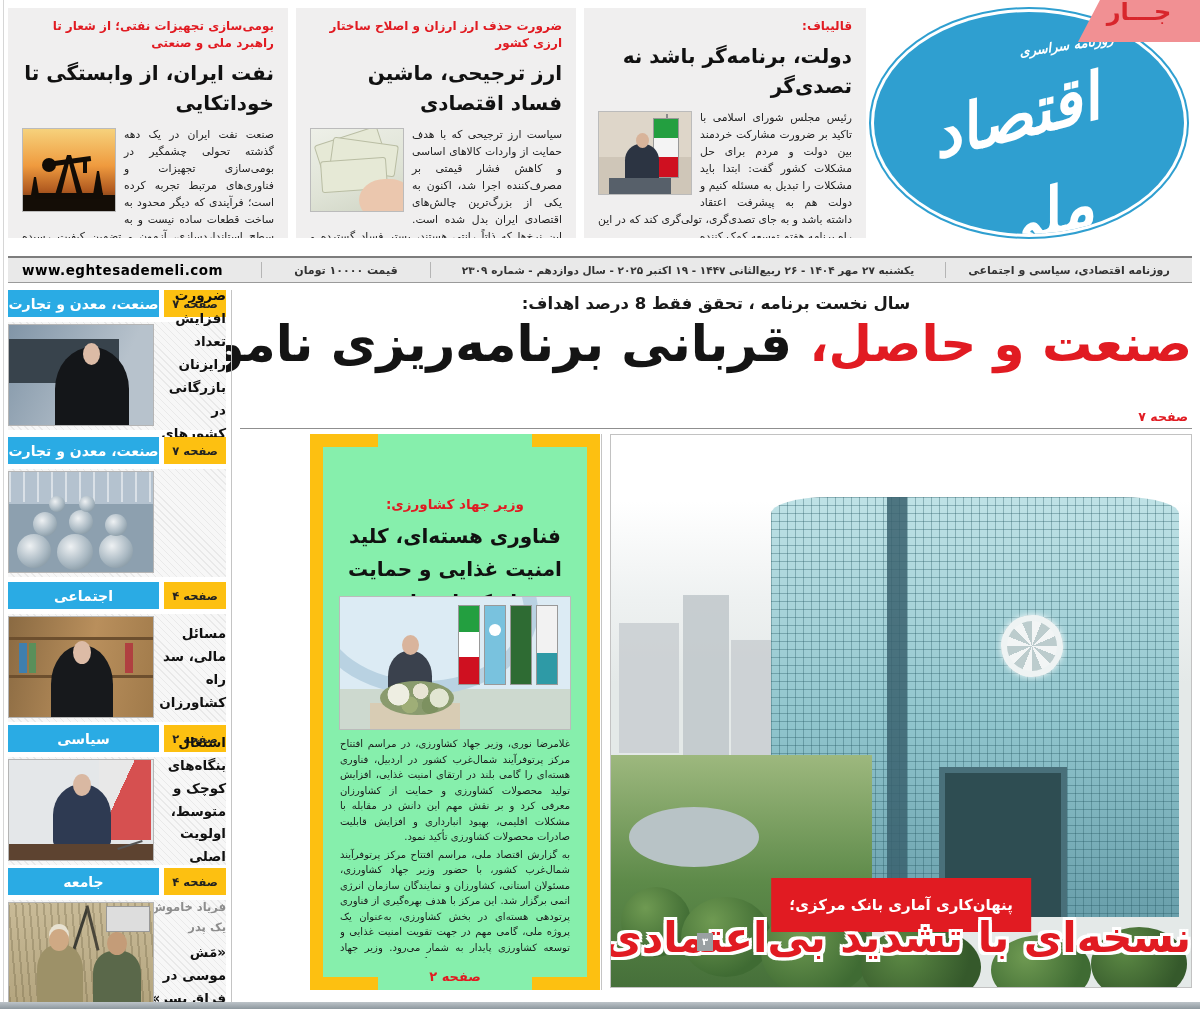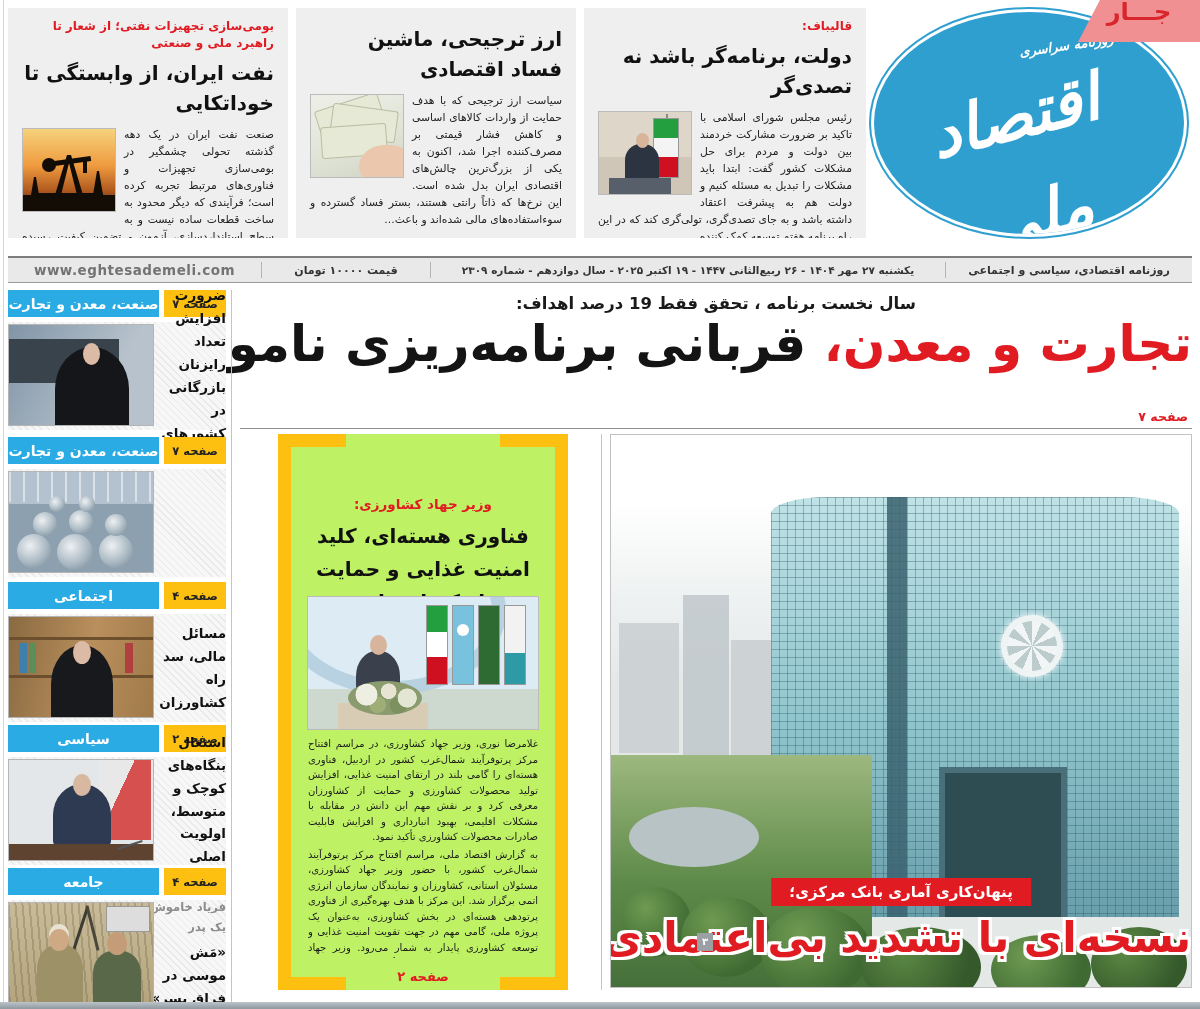"ضرورت حذف ارز ارزان و" div.tb-kicker { html: none -> <div>ضرورت حذف ارز ارزان و اصلاح ساختار ارزی کشور</div> }
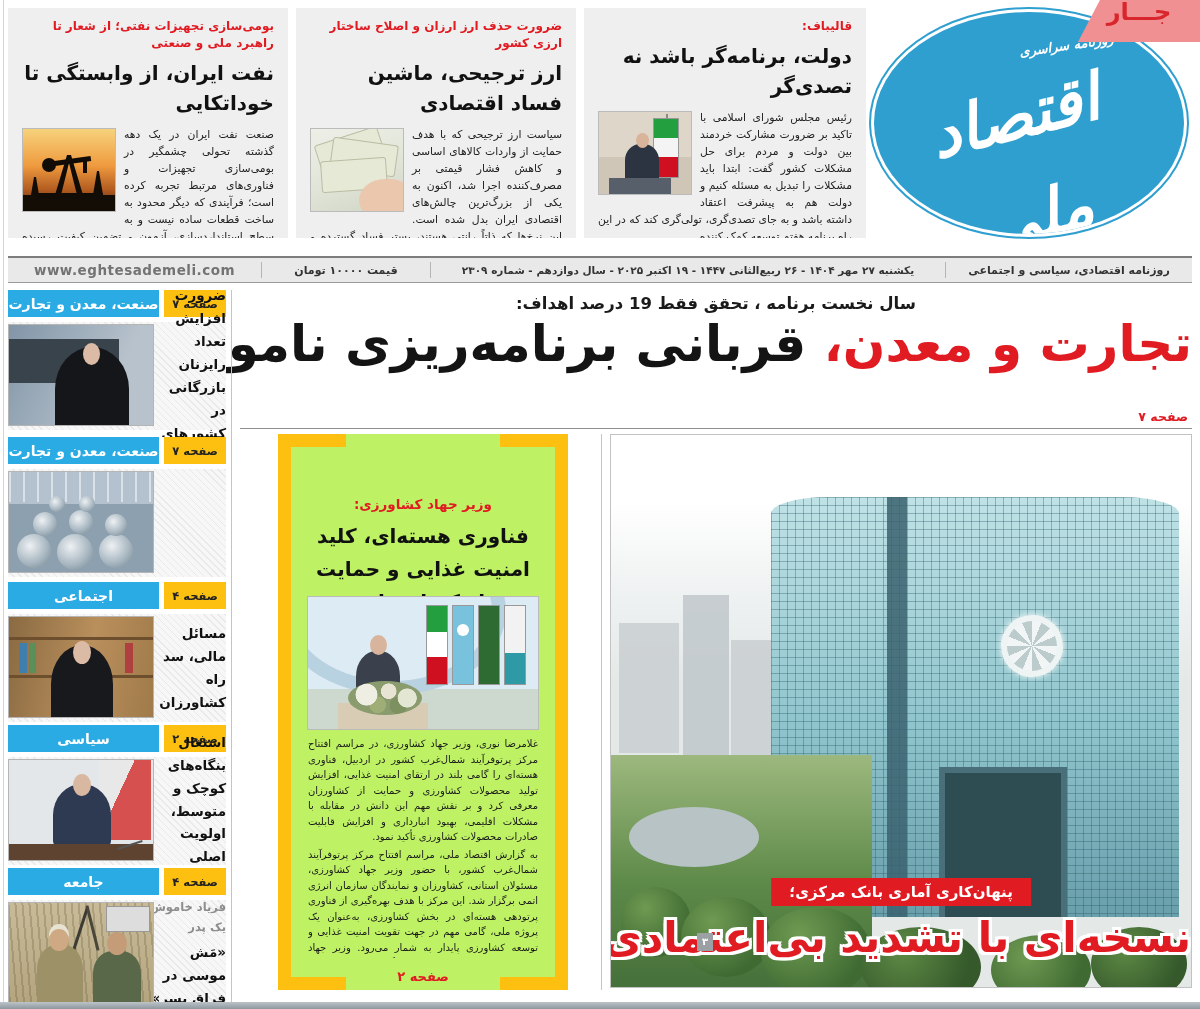"www.eghtesademeli.com" .ib-web { color: #737373 -> #000000; text-align: center -> none }
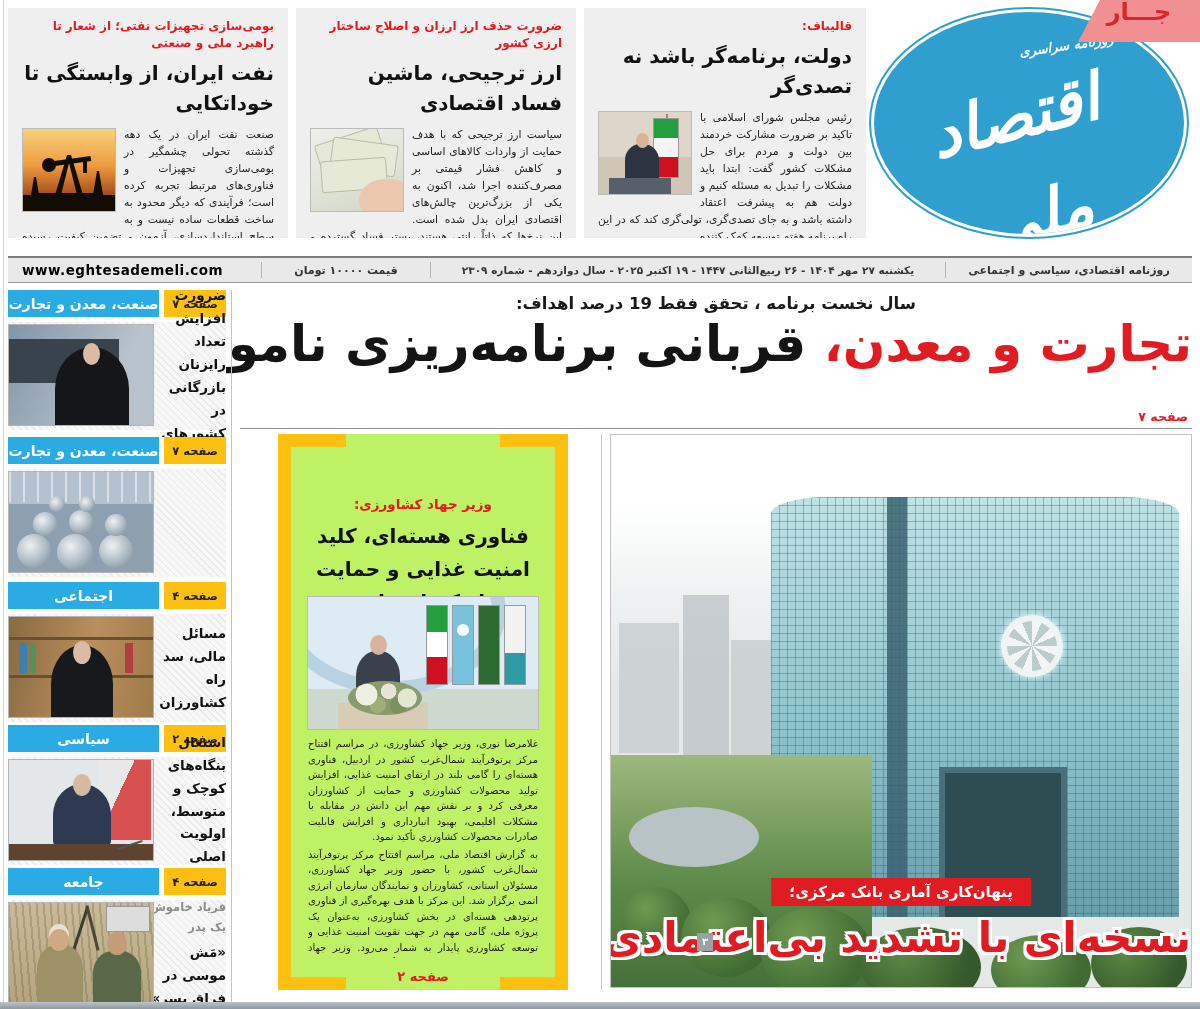"سال نخست برنامه ، تحقق" div.lead-kicker { text: 19 -> 8 }
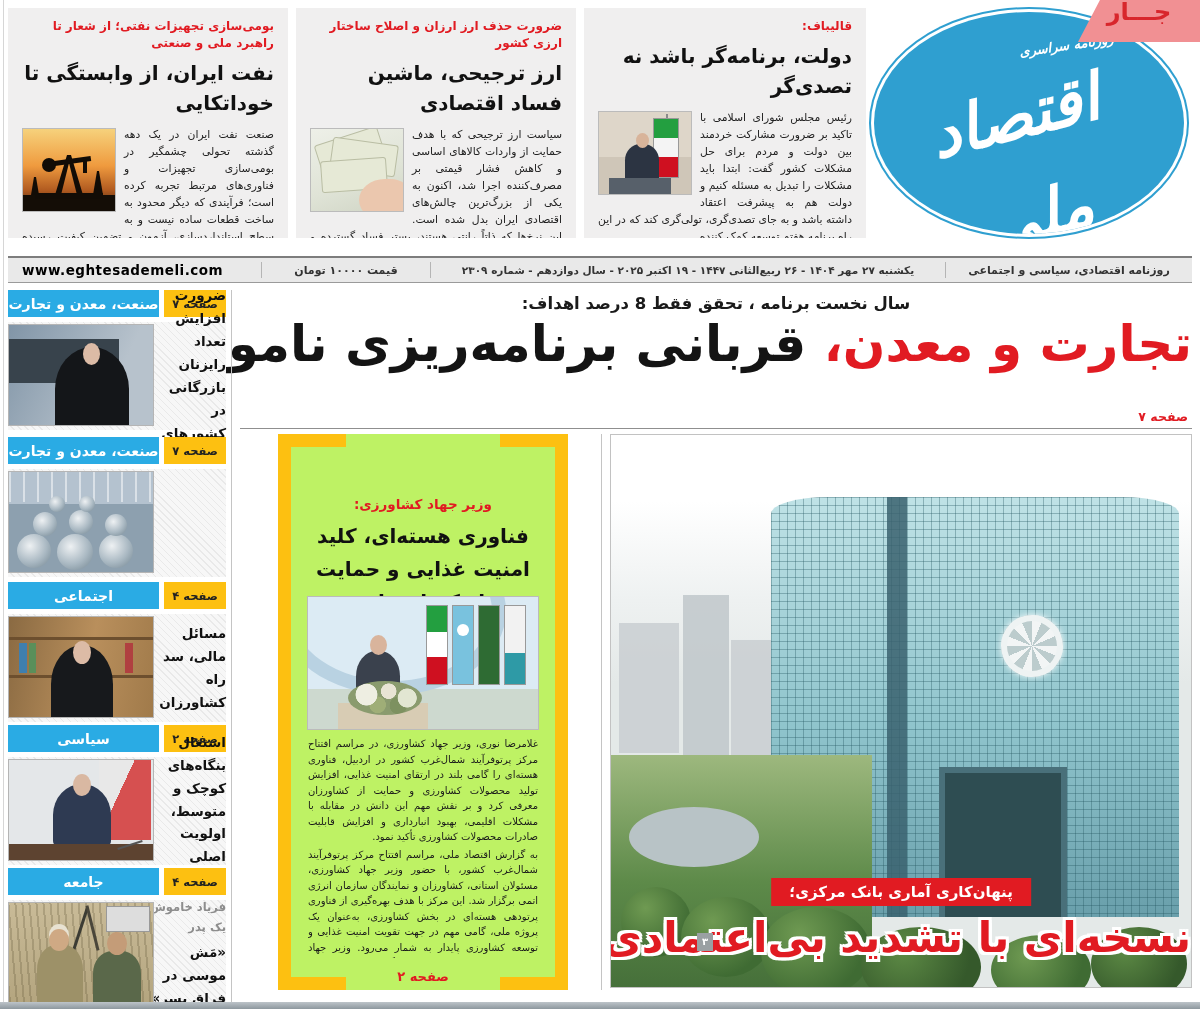"تجارت و معدن،" span.red { text: تجارت و معدن -> صنعت و حاصل }
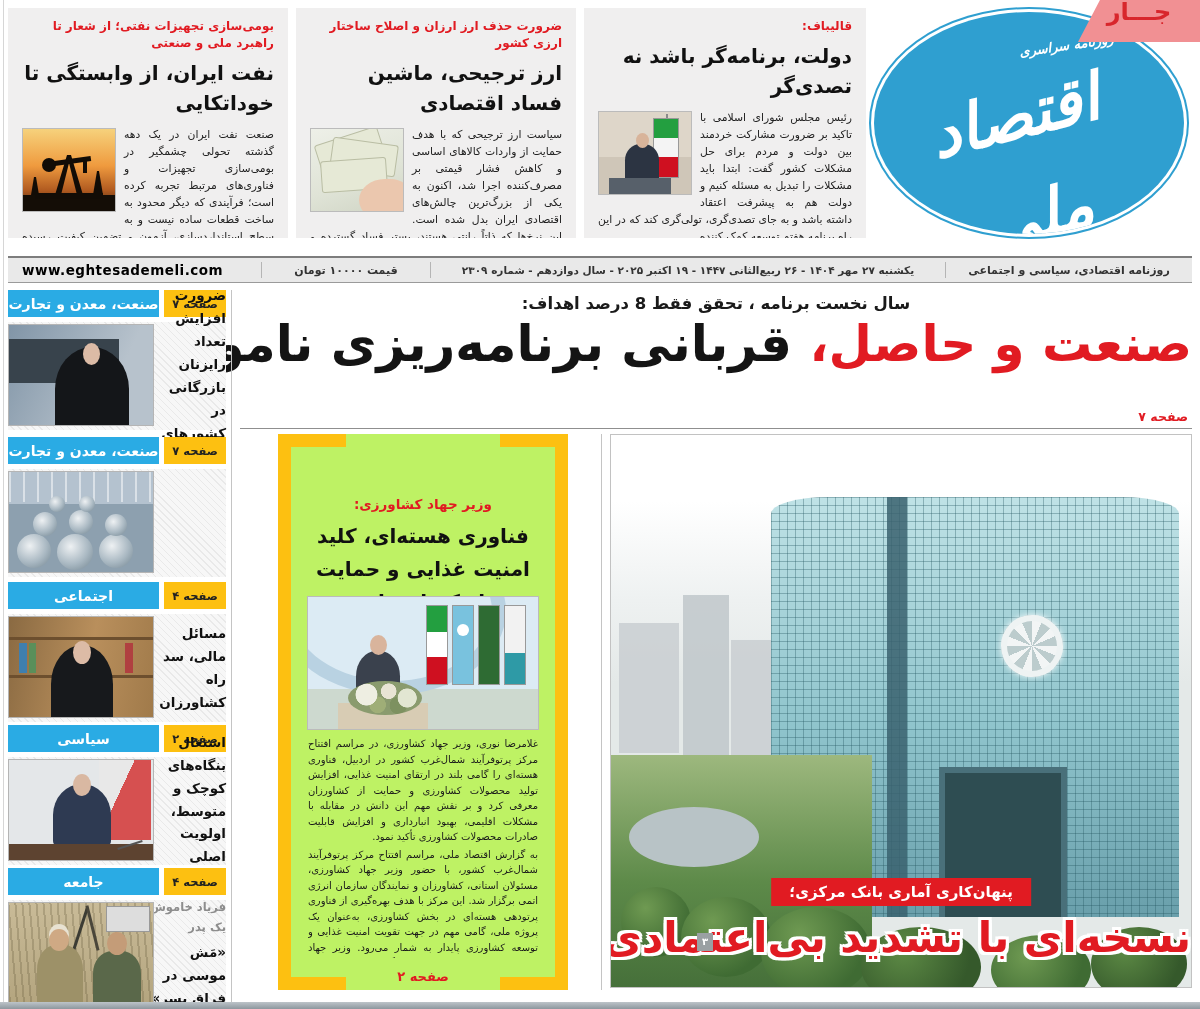"وزیر جهاد کشاورزی:" .center-box { background: #bef264 -> #86efac; right: 632px -> 600px }
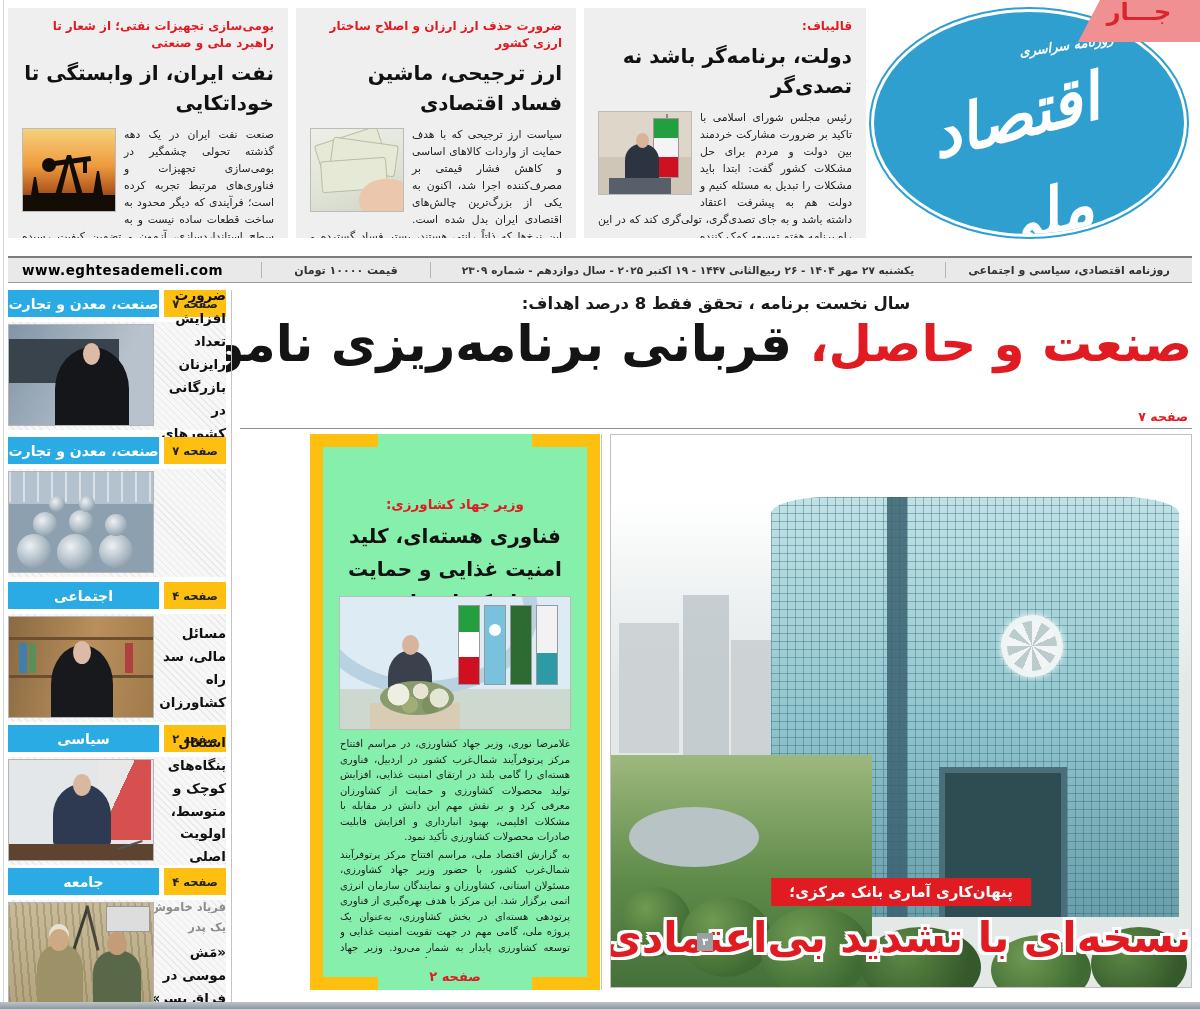"پنهان‌کاری آماری بانک مرکزی؛" .mp-kicker { padding: 5px 18px -> 18px 18px }
